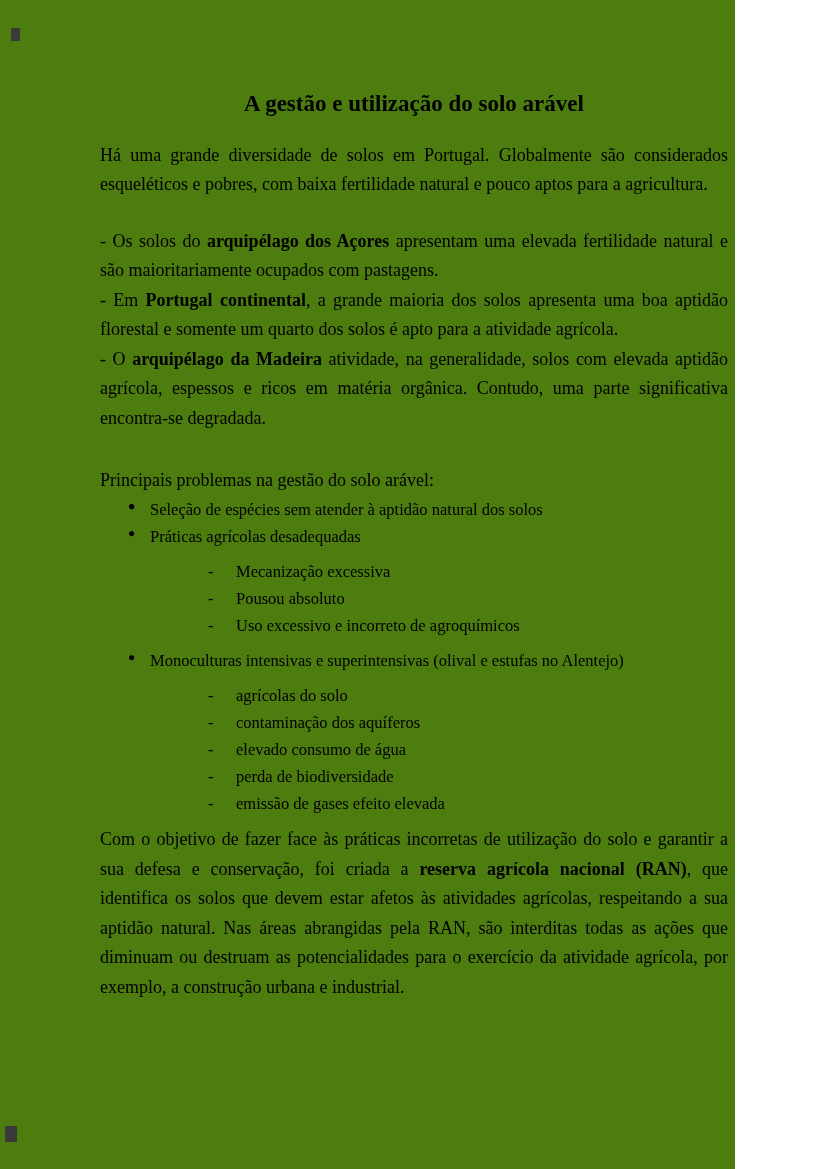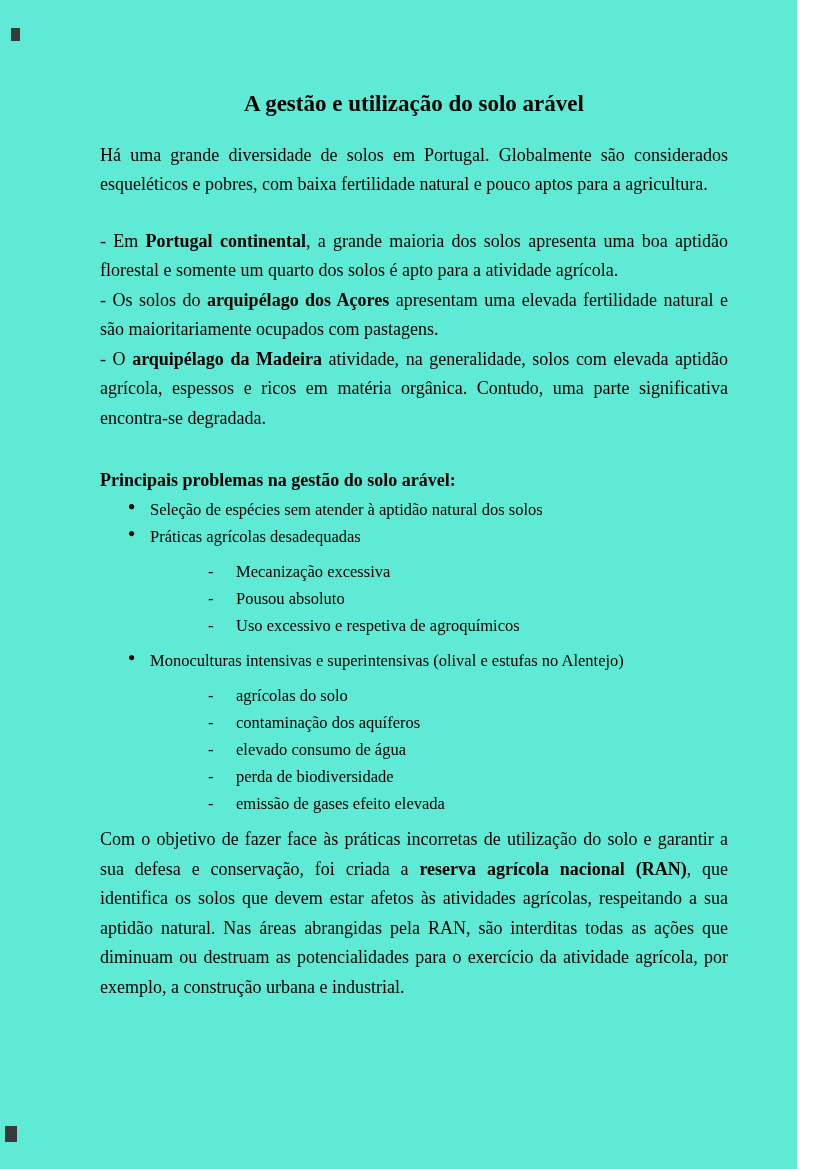"A gestão e utilização do" .page { background: #5eead4 -> #4d7c0f; width: 797px -> 735px }
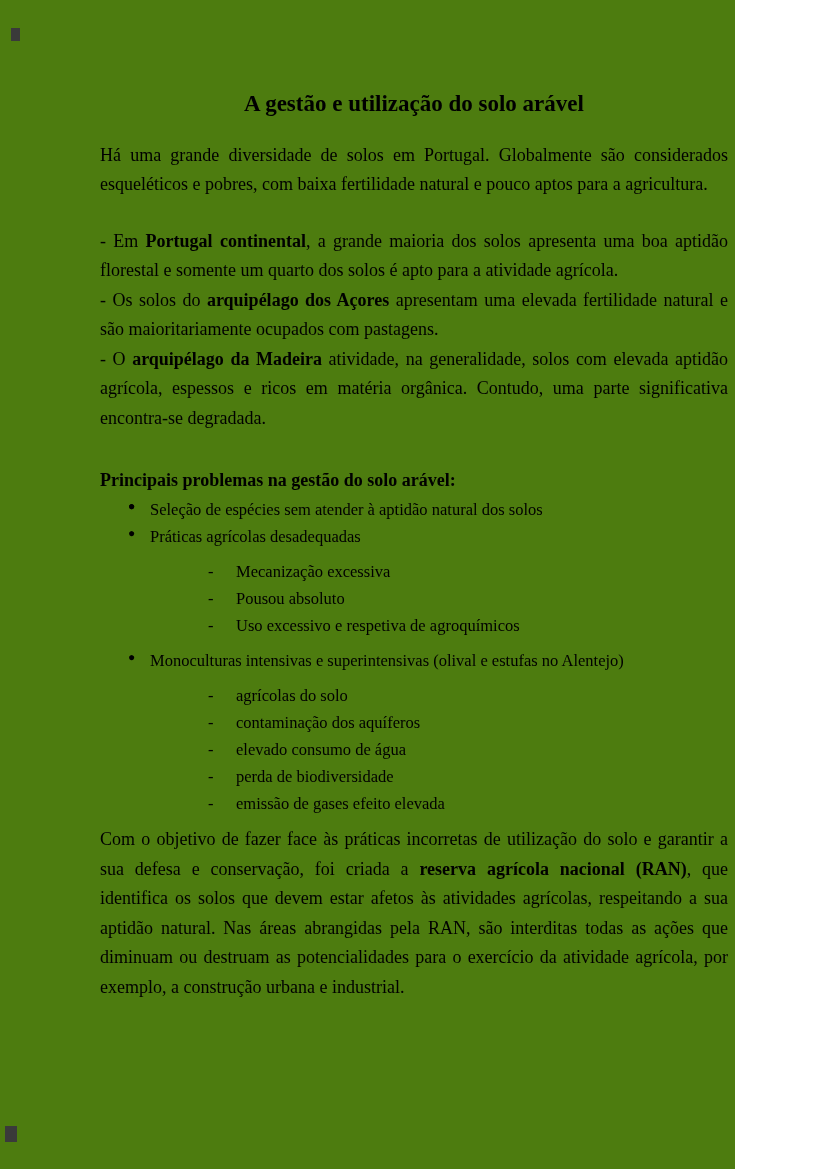"- Em Portugal continental, a" p.just { order: before "- Os solos do arquipélago" -> after "- Os solos do arquipélago" }
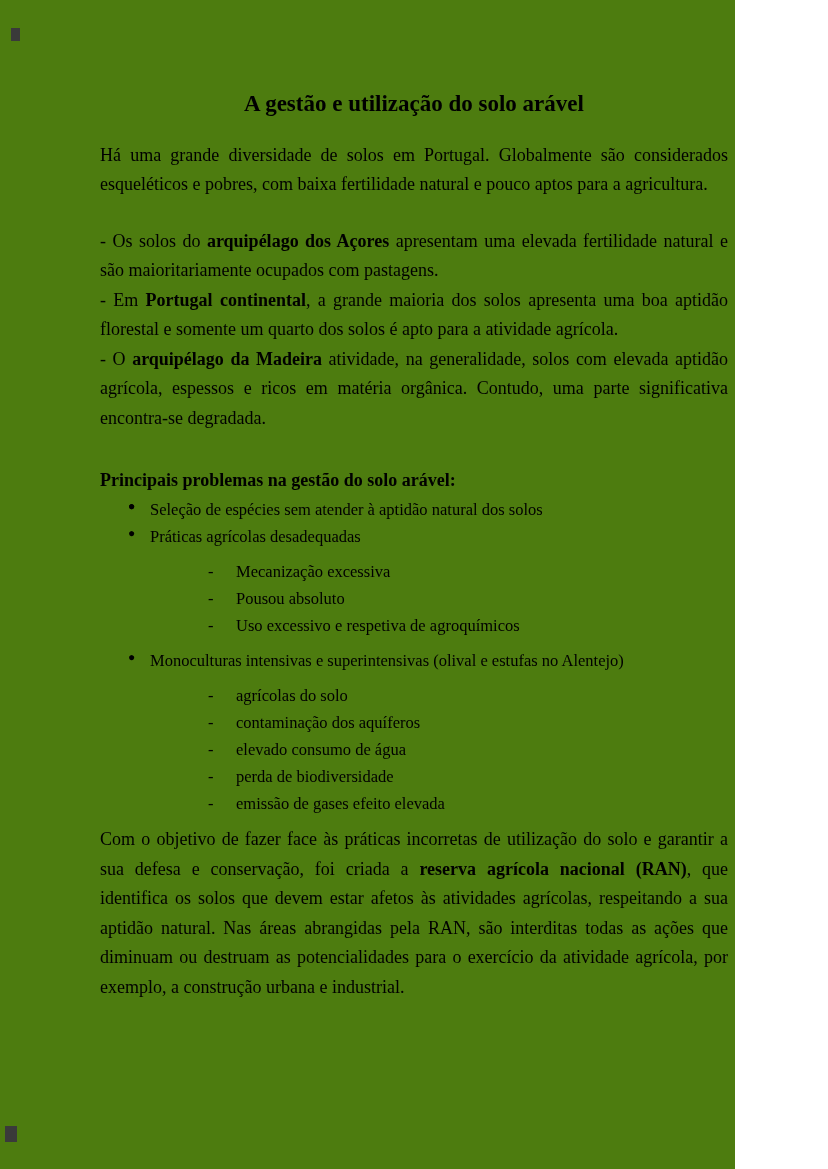"Principais problemas na gestão do" .heading { font-weight: bold -> normal }
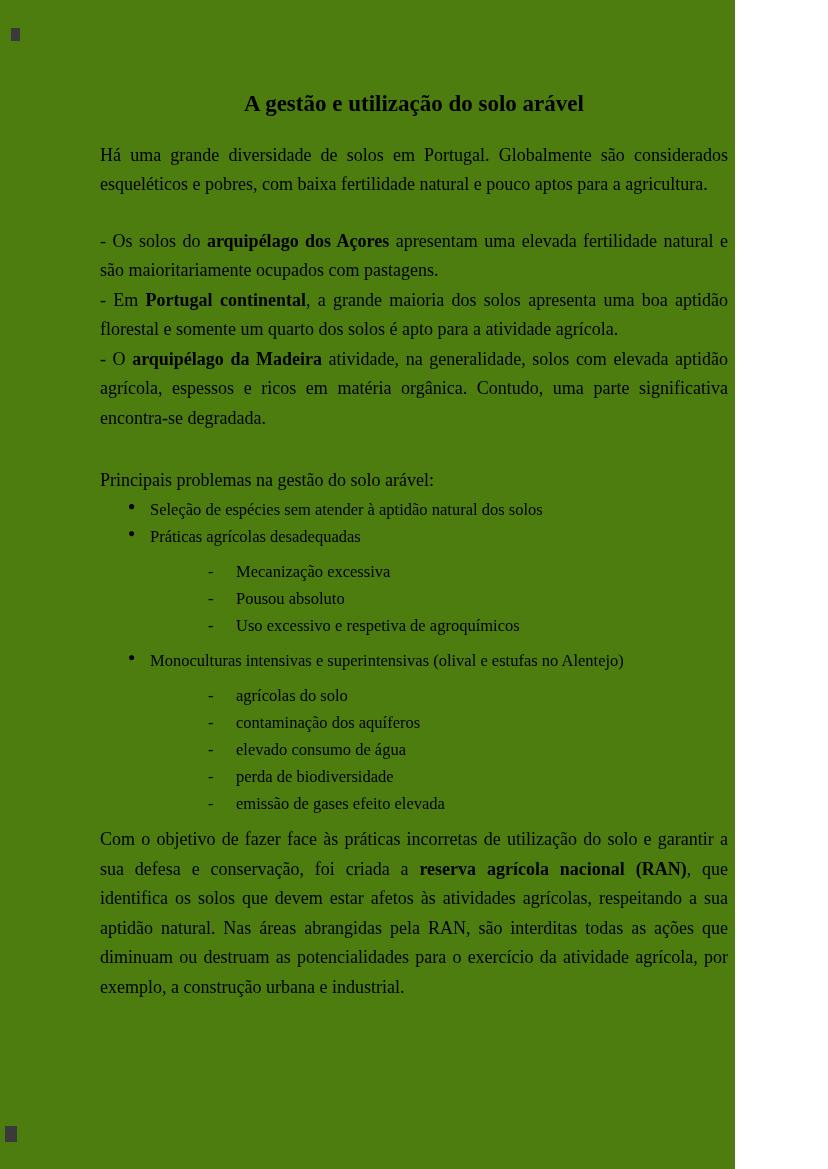"Uso excessivo e respetiva de" li.dash-item { text: respetiva -> incorreto }
